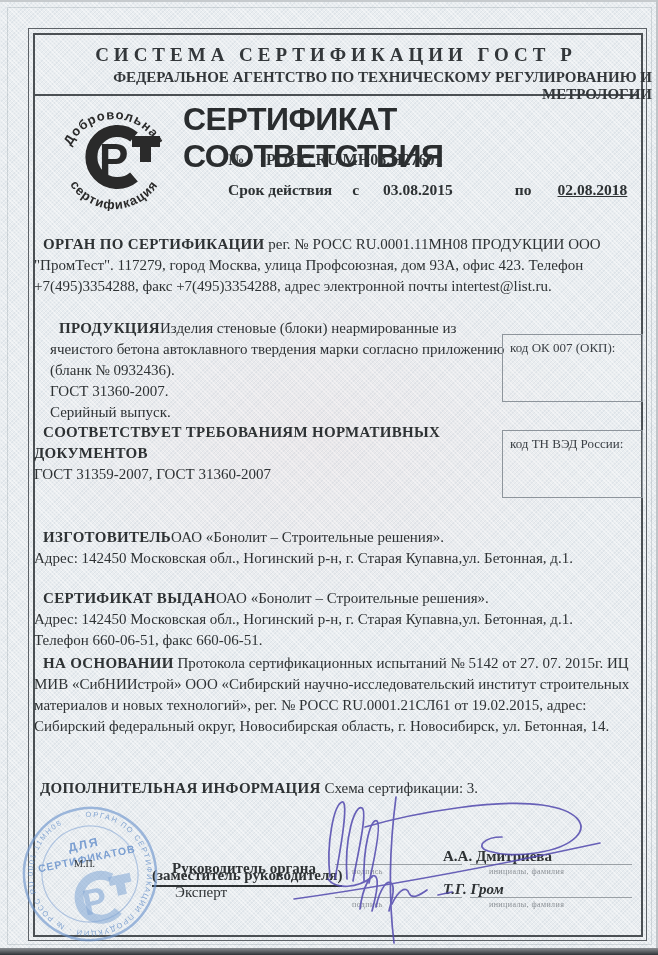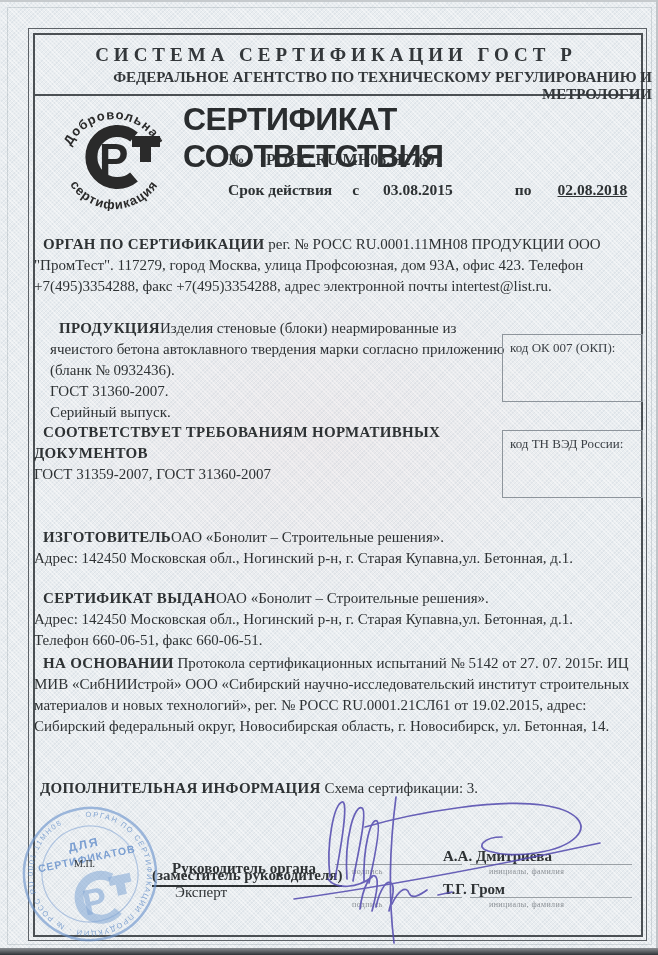"Т.Г. Гром" .name2 { font-style: none -> italic }
